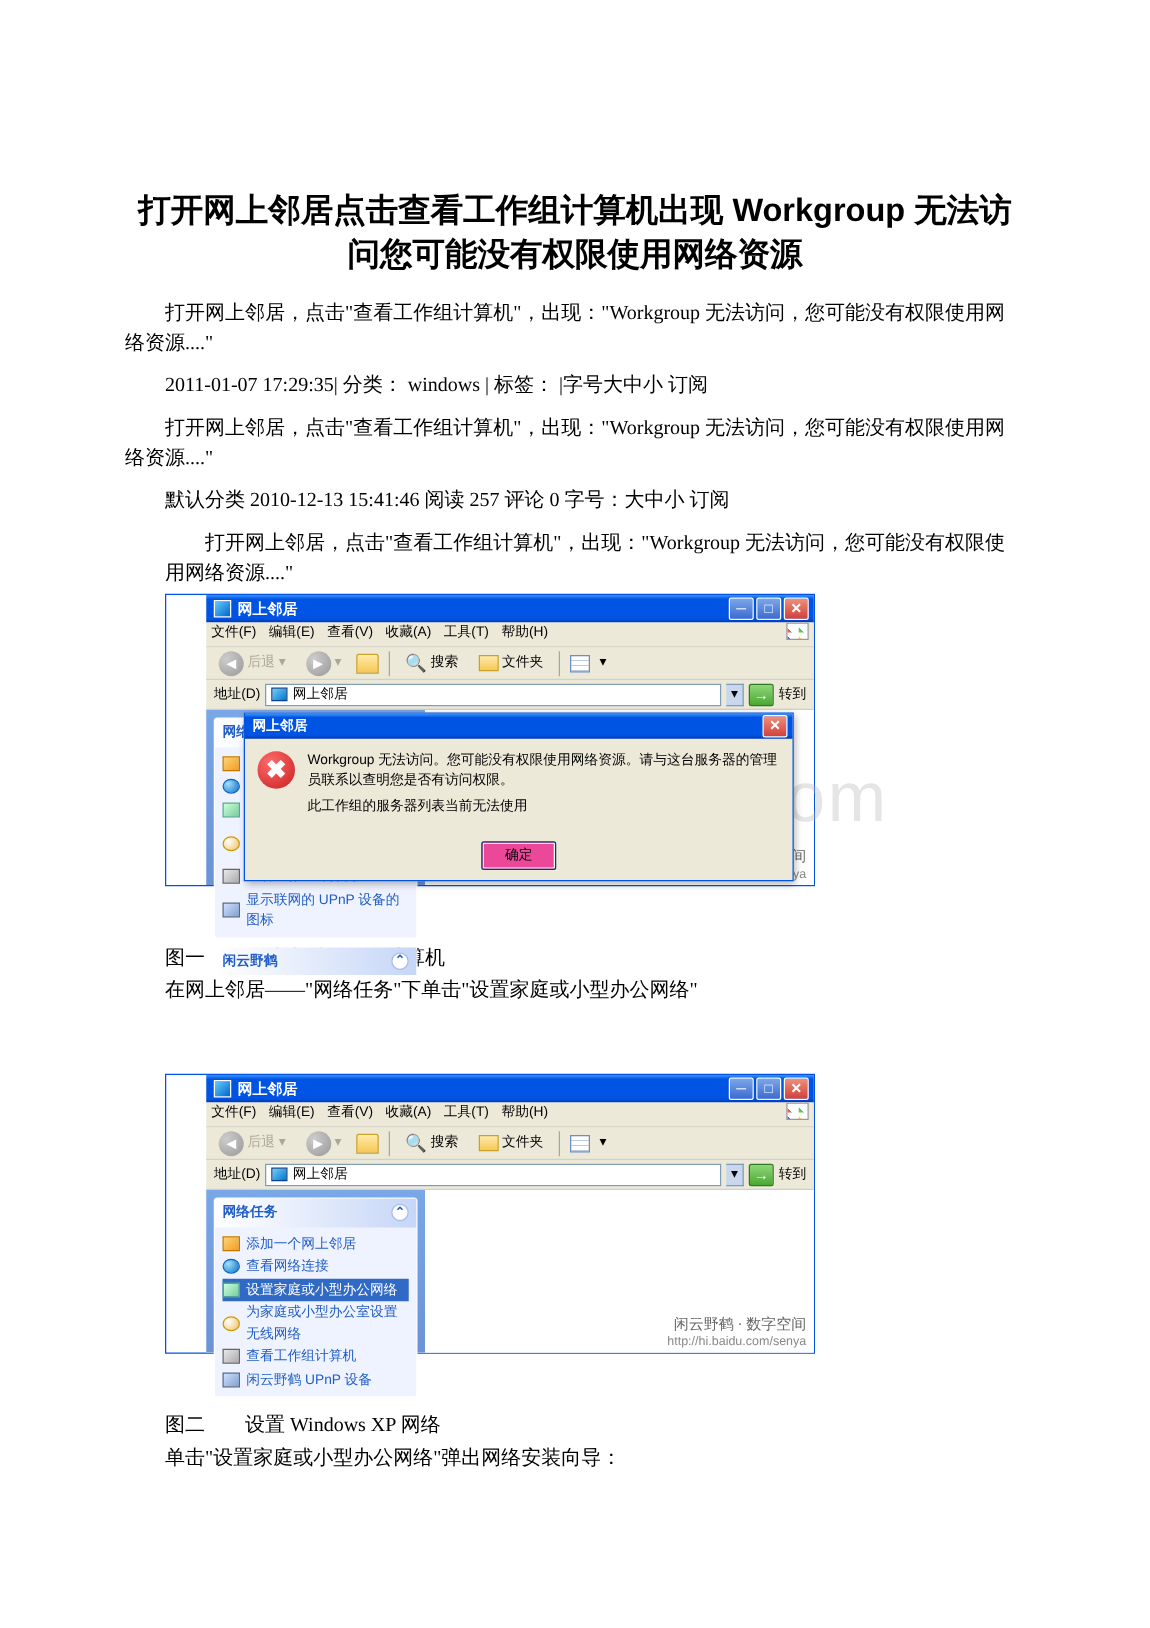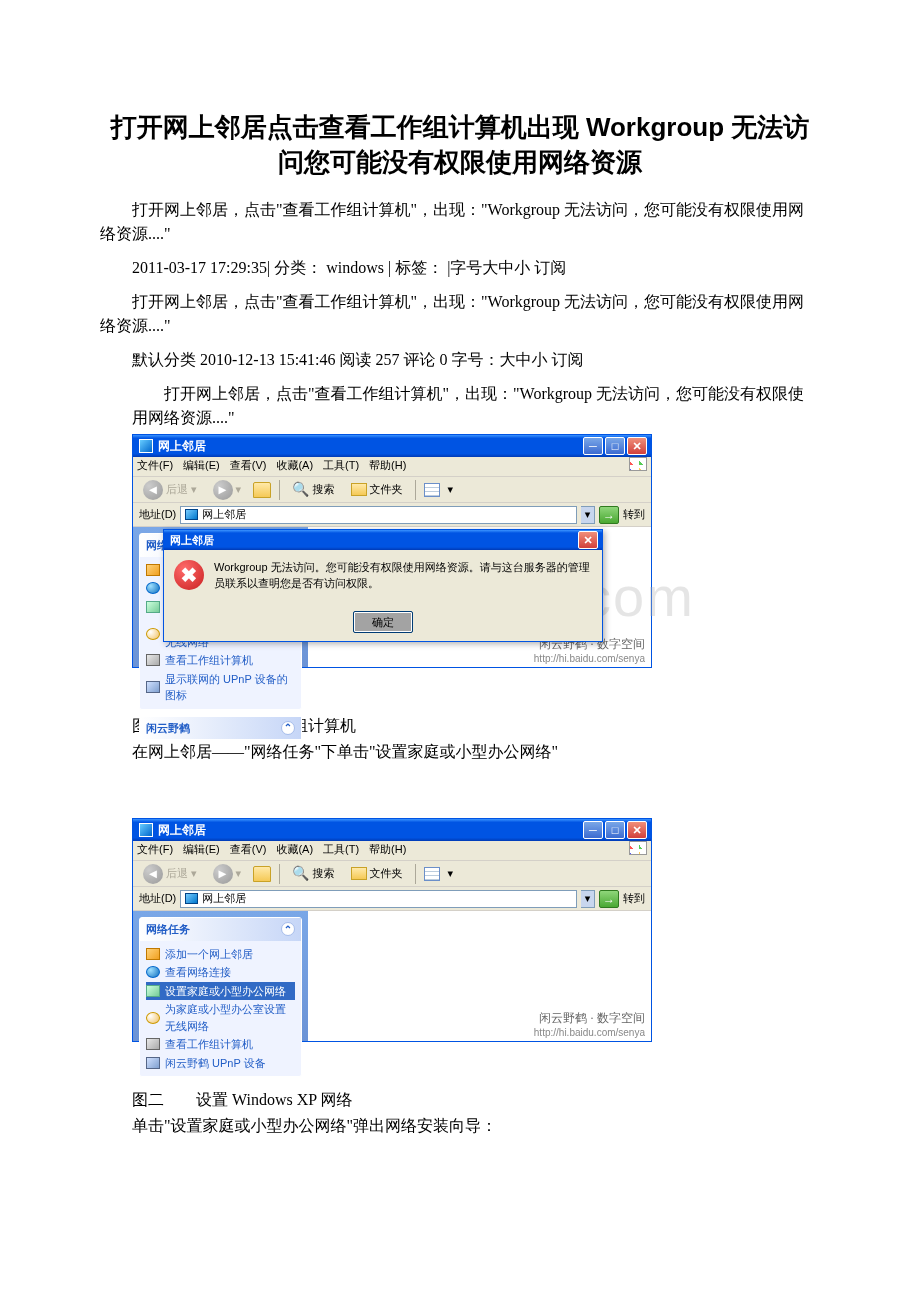"打开网上邻居点击查看工作组计算机出现 Workgroup" h1 { margin-top: none -> 41px }
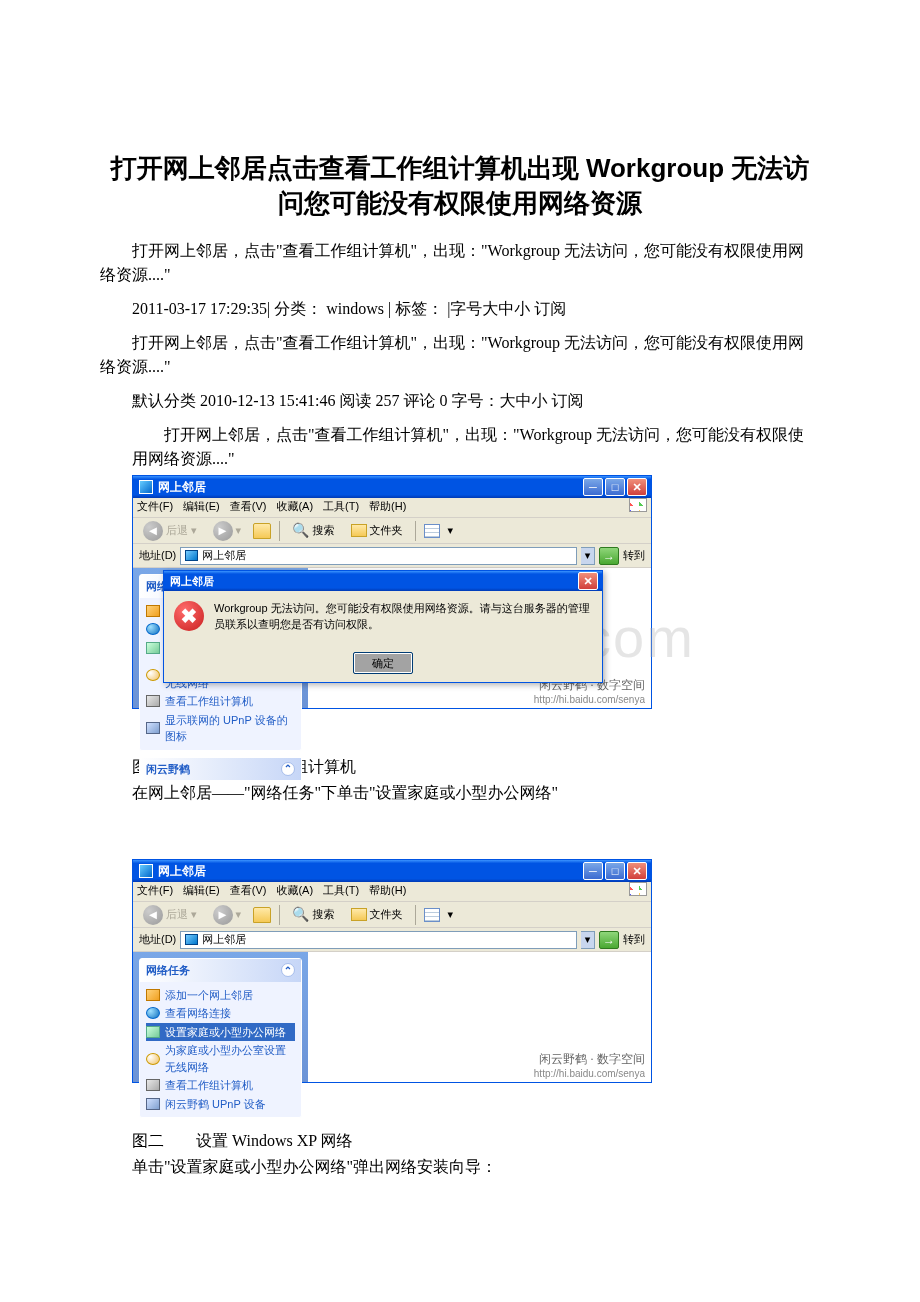"2011-03-17 17:29:35| 分类： windows |" p.para { text: 2011-03-17 -> 2011-01-07 }
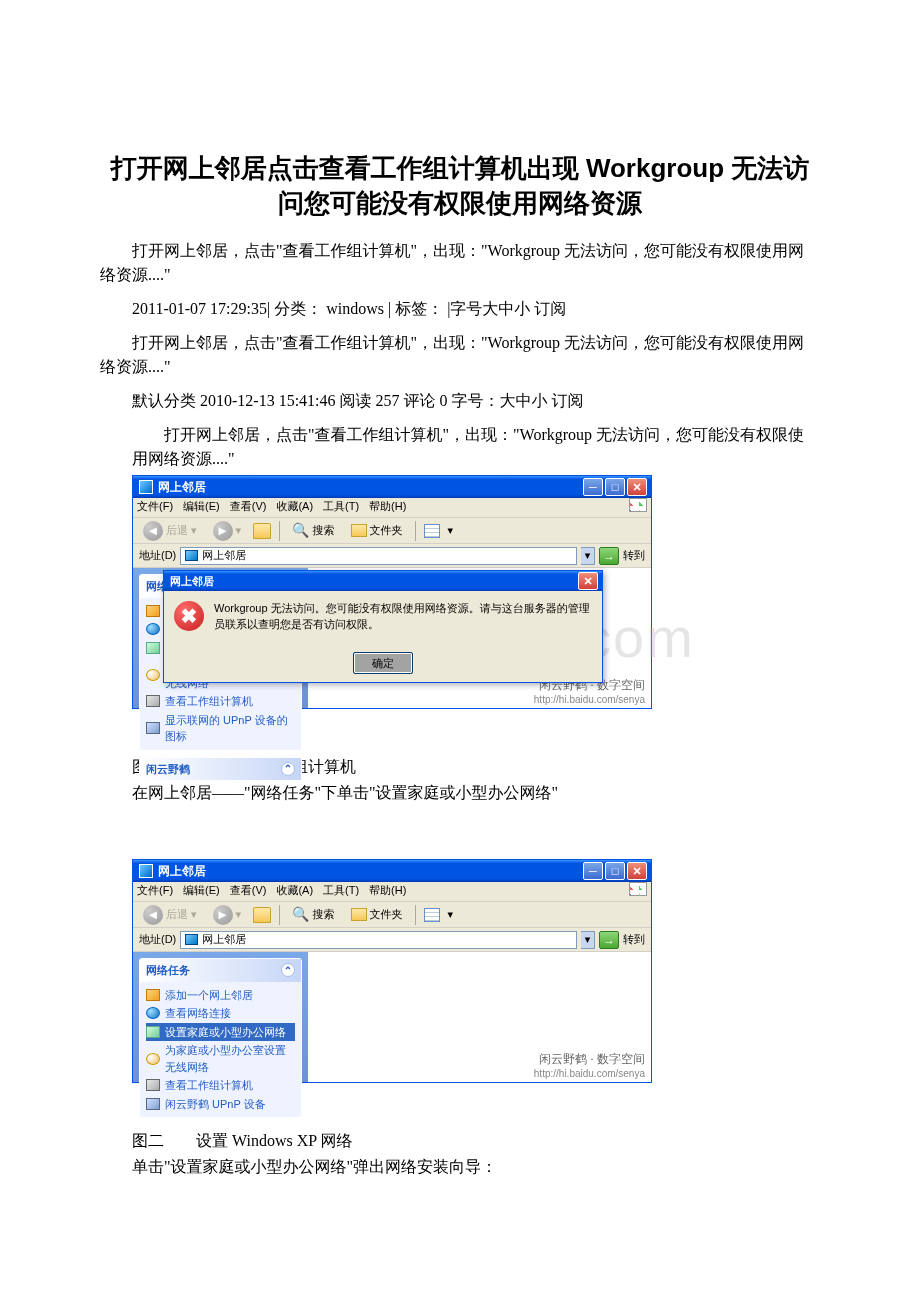"网上邻居" .xp-window { padding-left: none -> 32px }
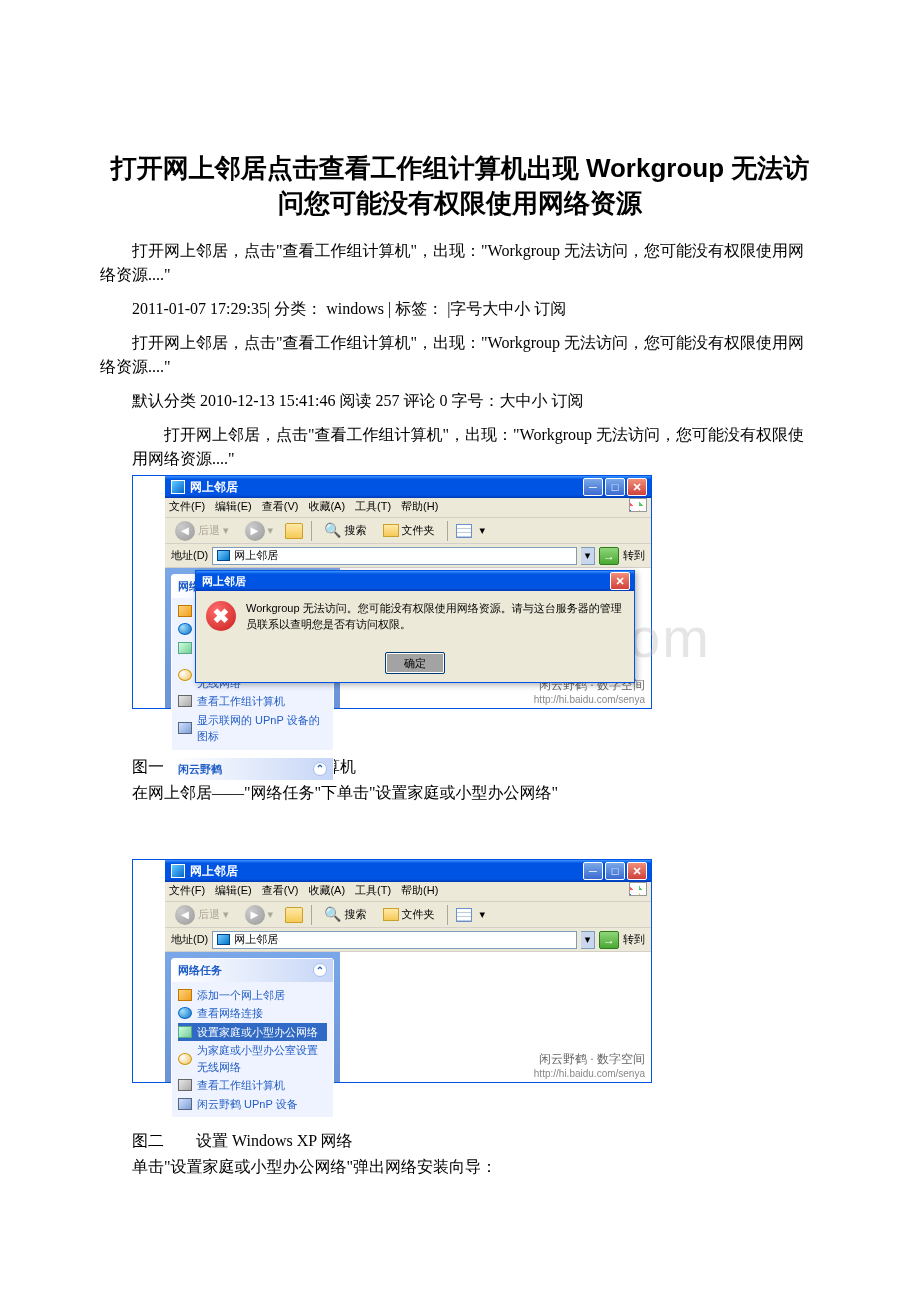"此工作组的服务器列表当前无法使用" p { html: none -> <p>此工作组的服务器列表当前无法使用</p> }
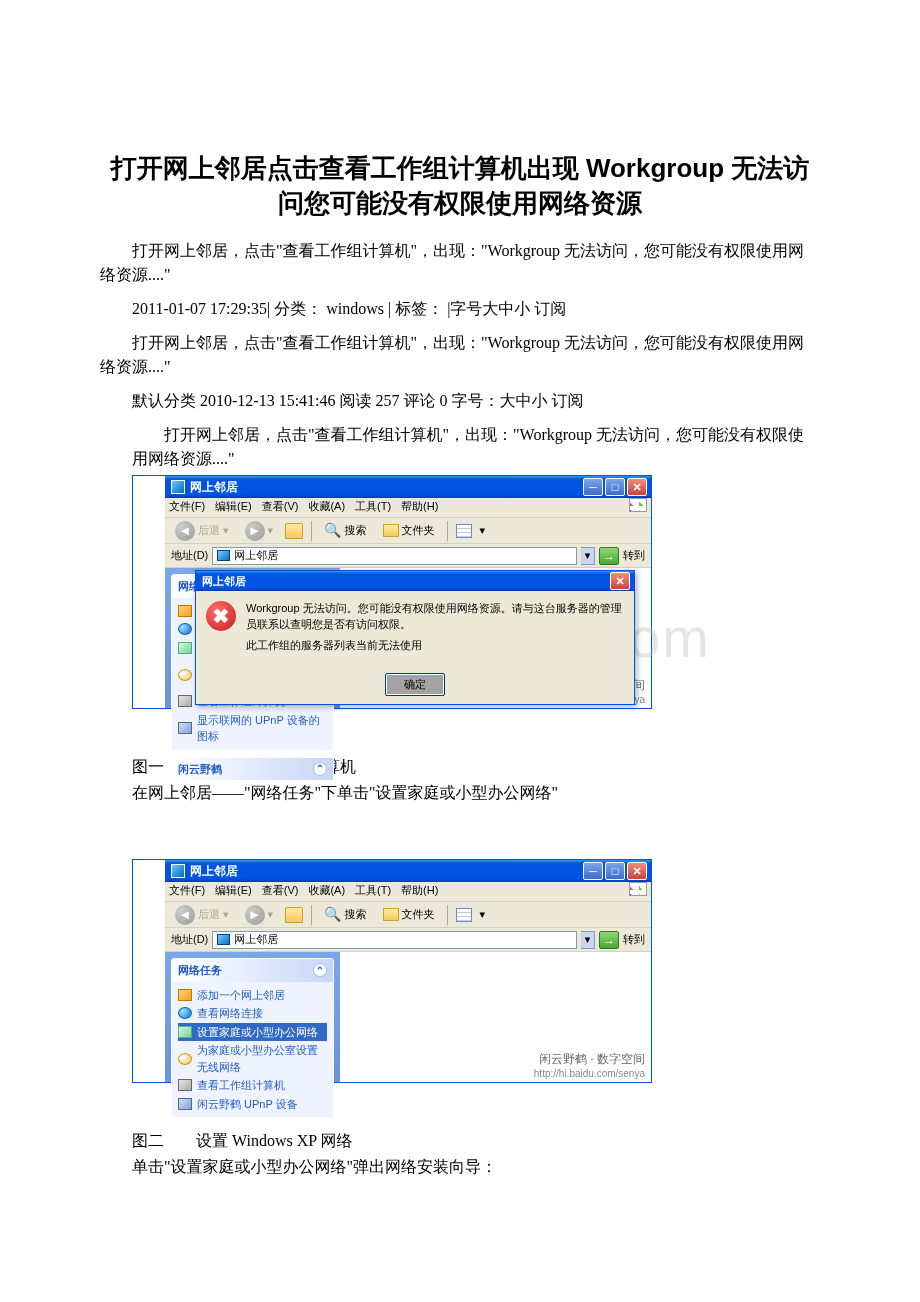"确定" .dlg-btn { background: #a3a3a3 -> #ec4899 }
